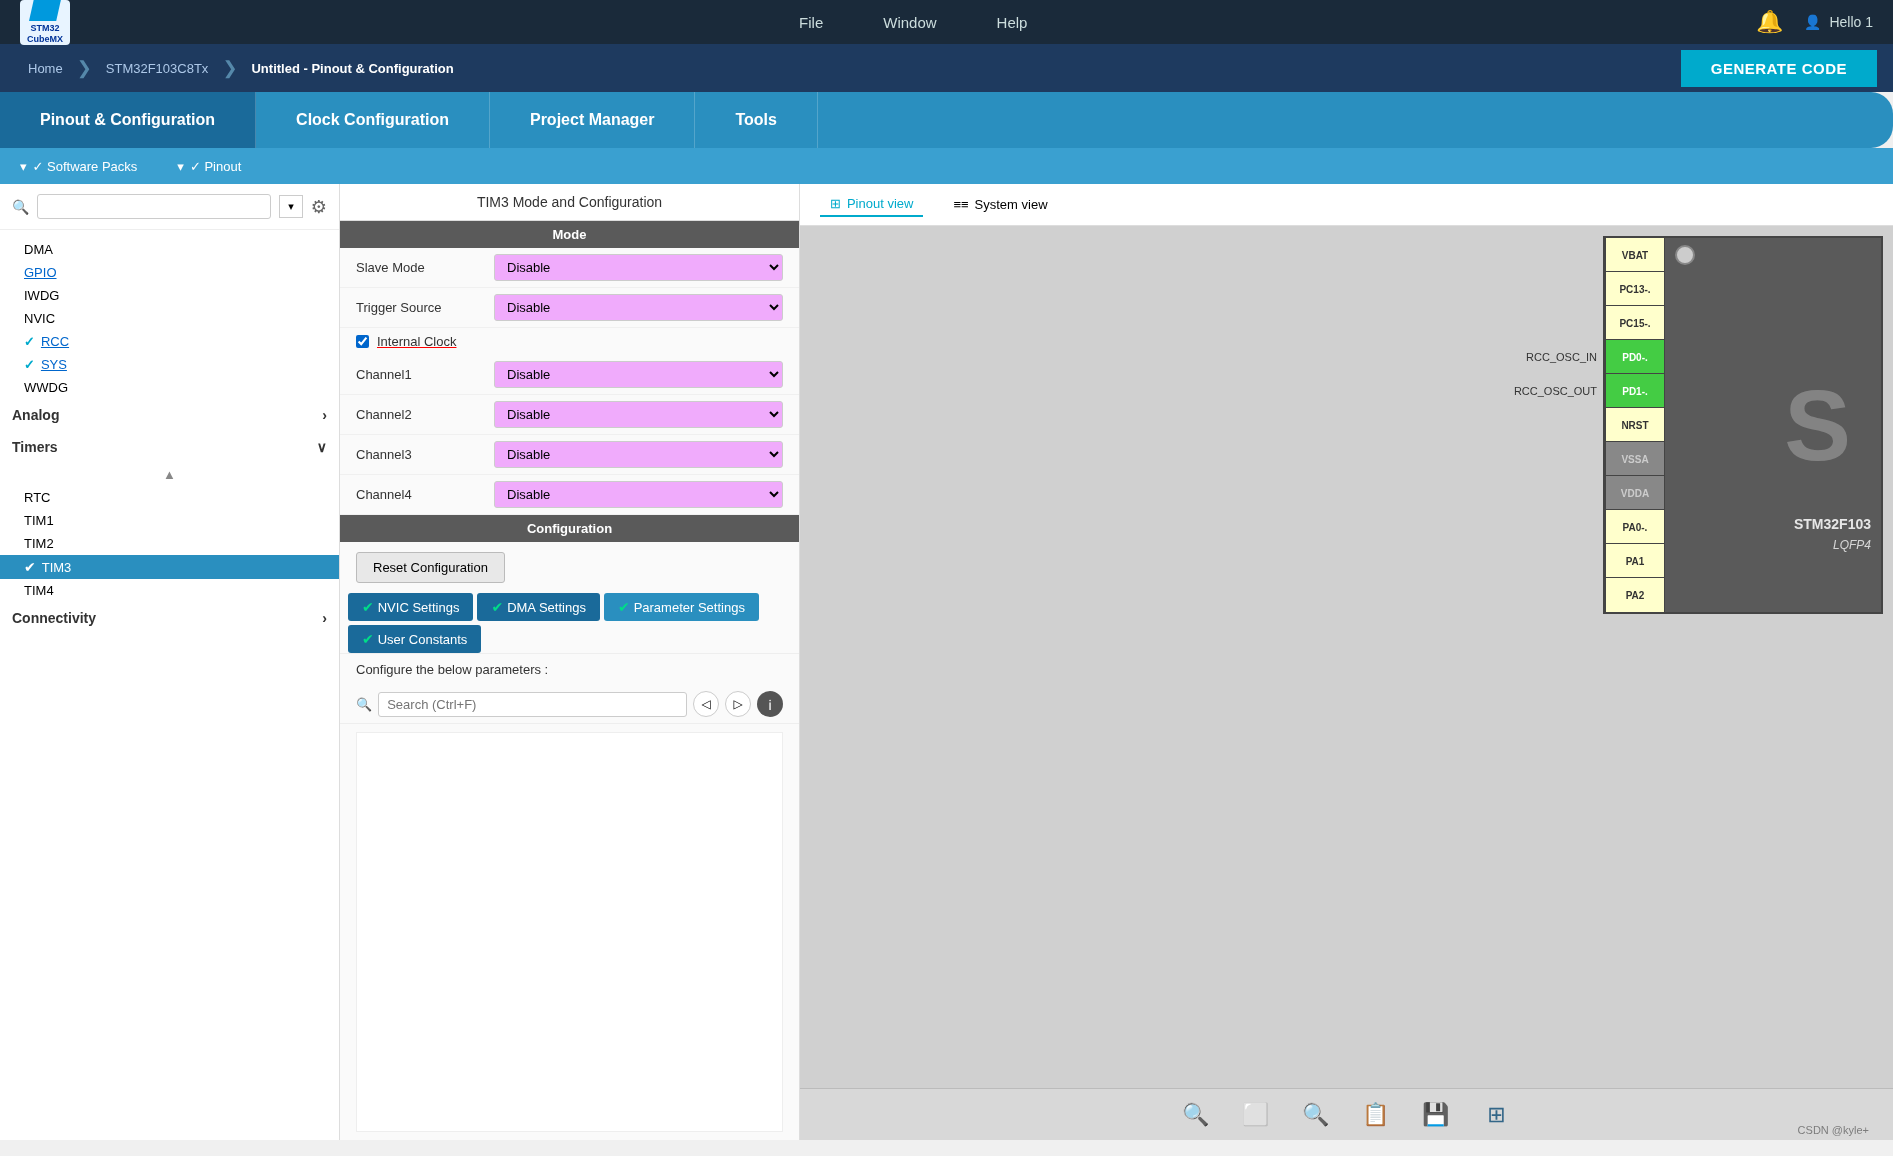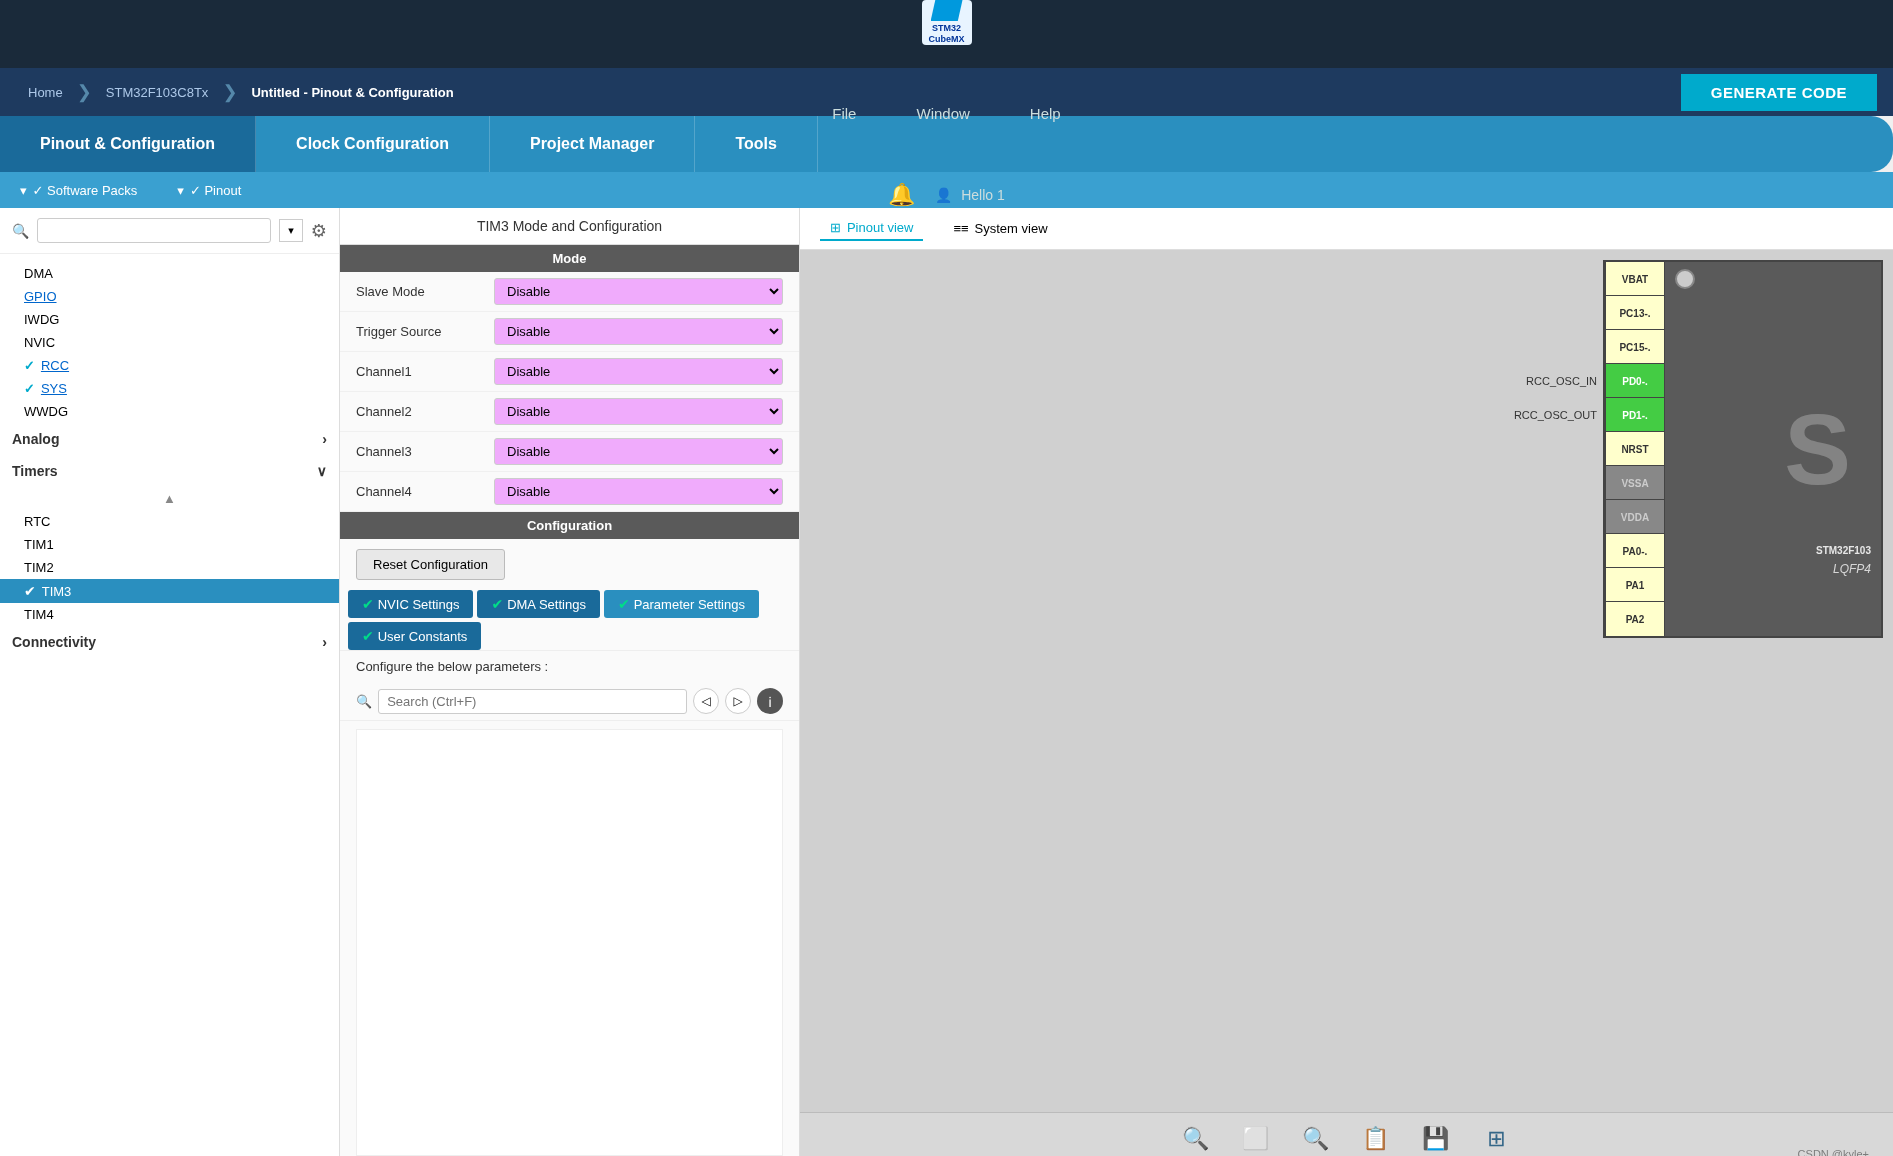"STM32" .top-navbar { flex-direction: column -> none; height: 68px -> 44px }
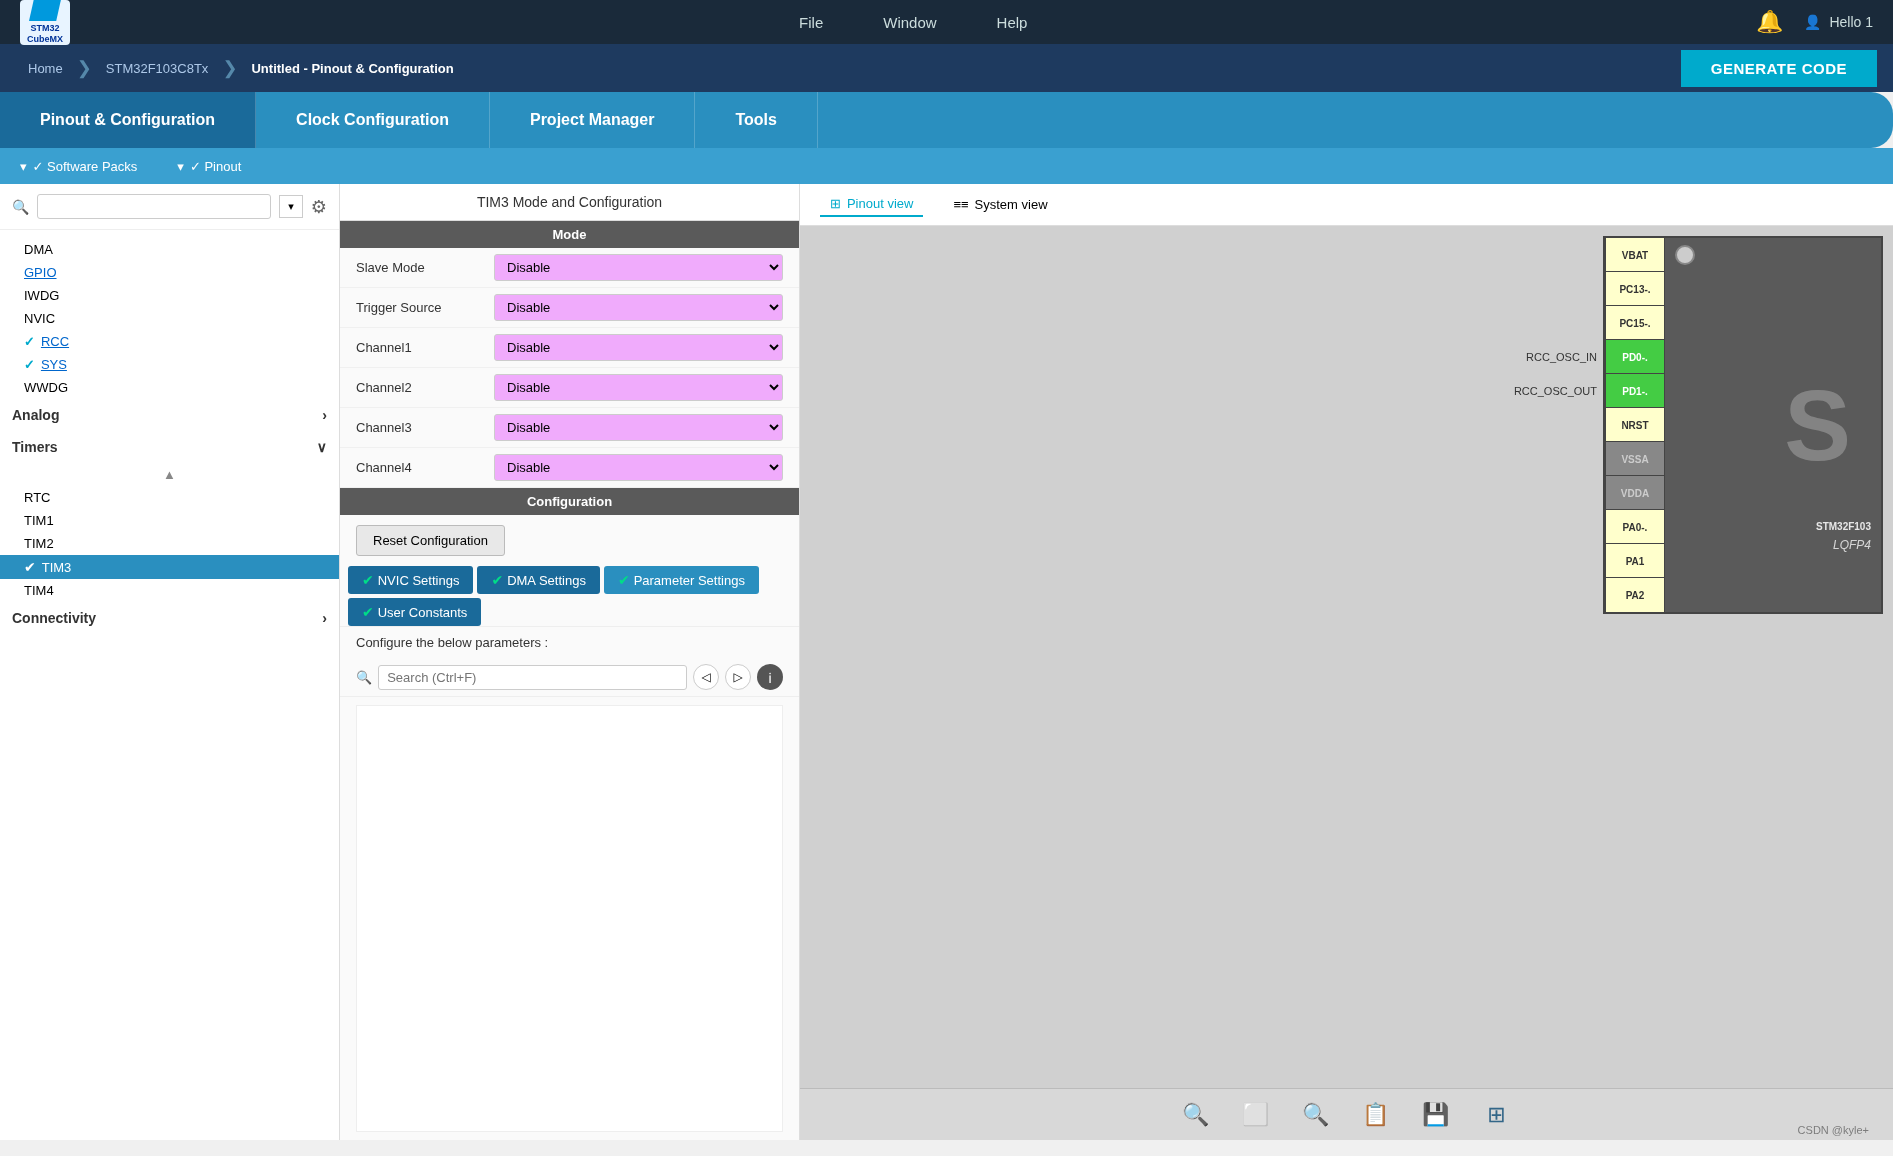"Internal Clock" div.checkbox-row { html: none -> <div> <input> <span>Internal Clock</span> </div> }
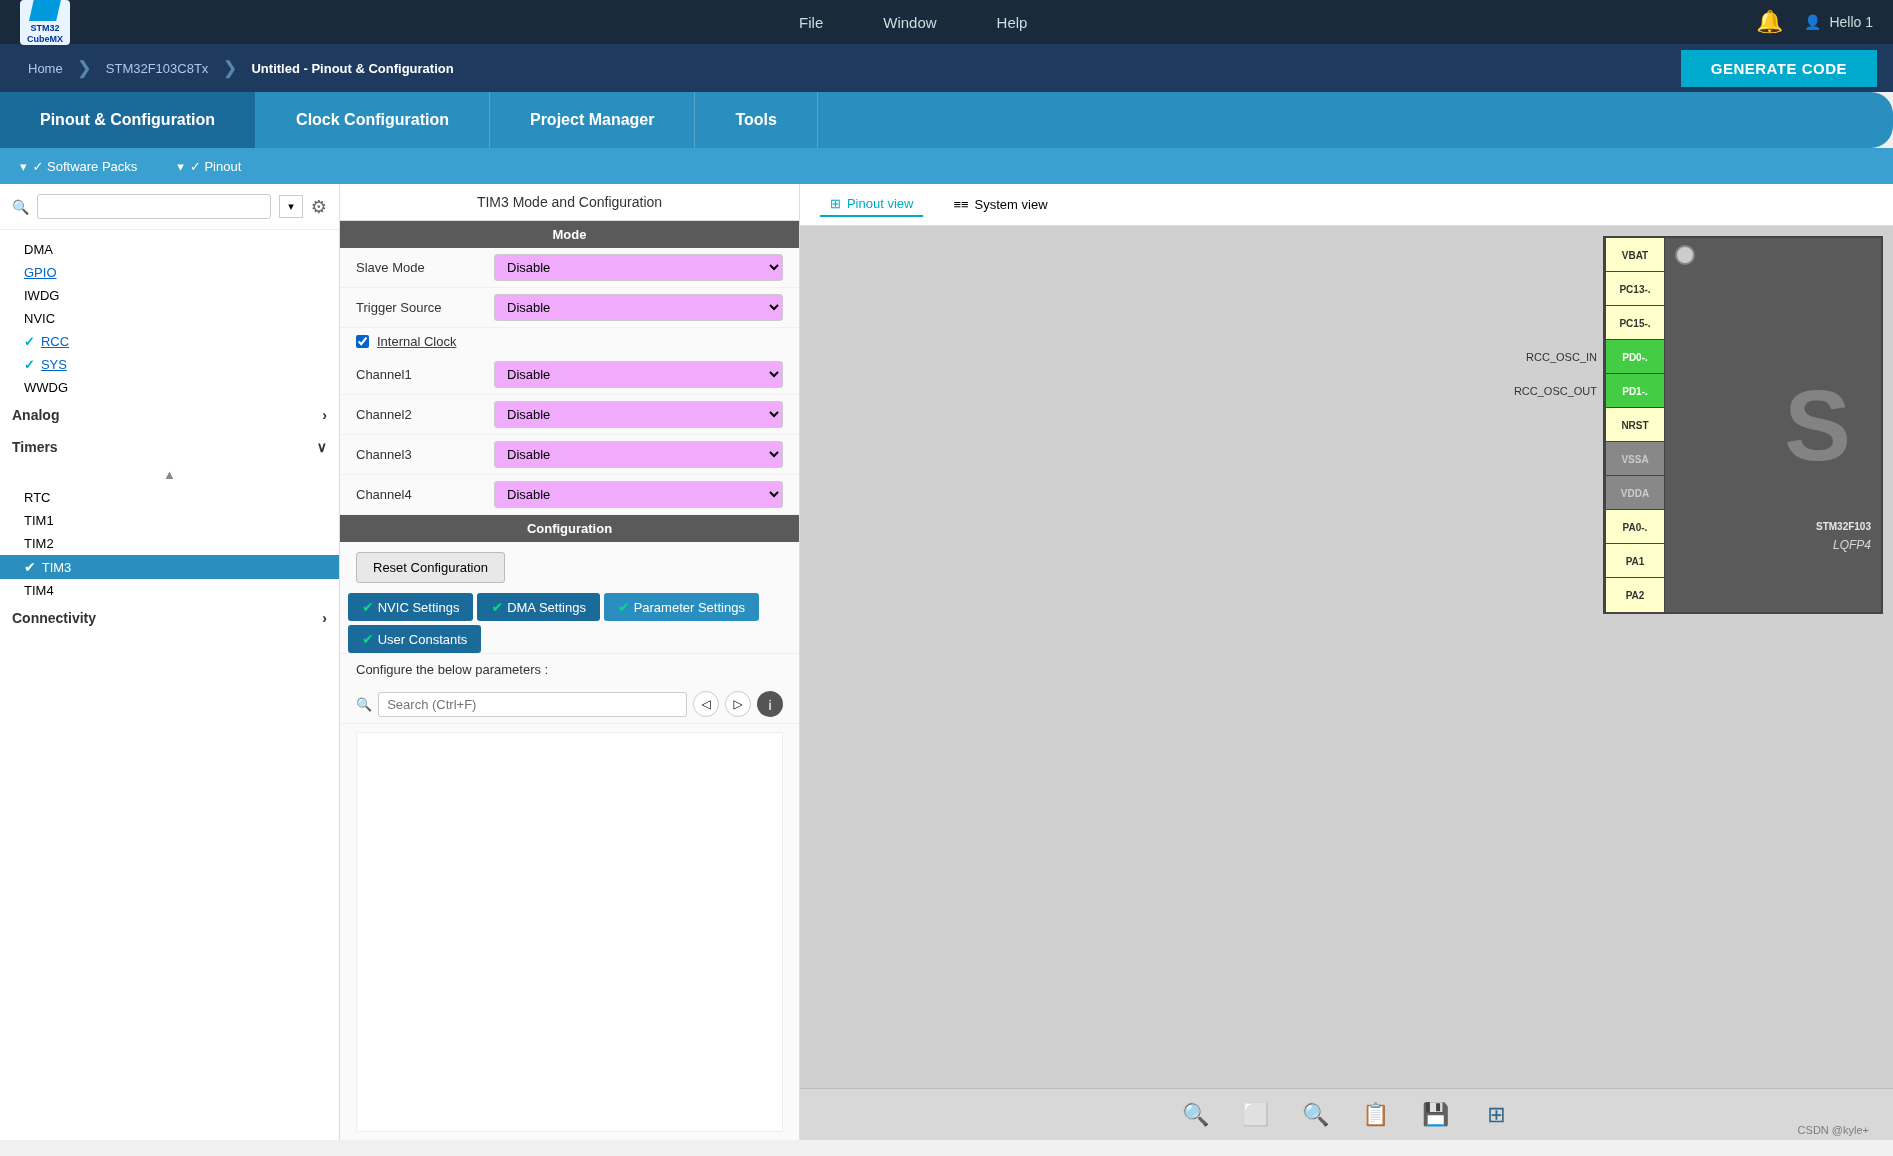"STM32F103" div { font-size: 10px -> 14px }
